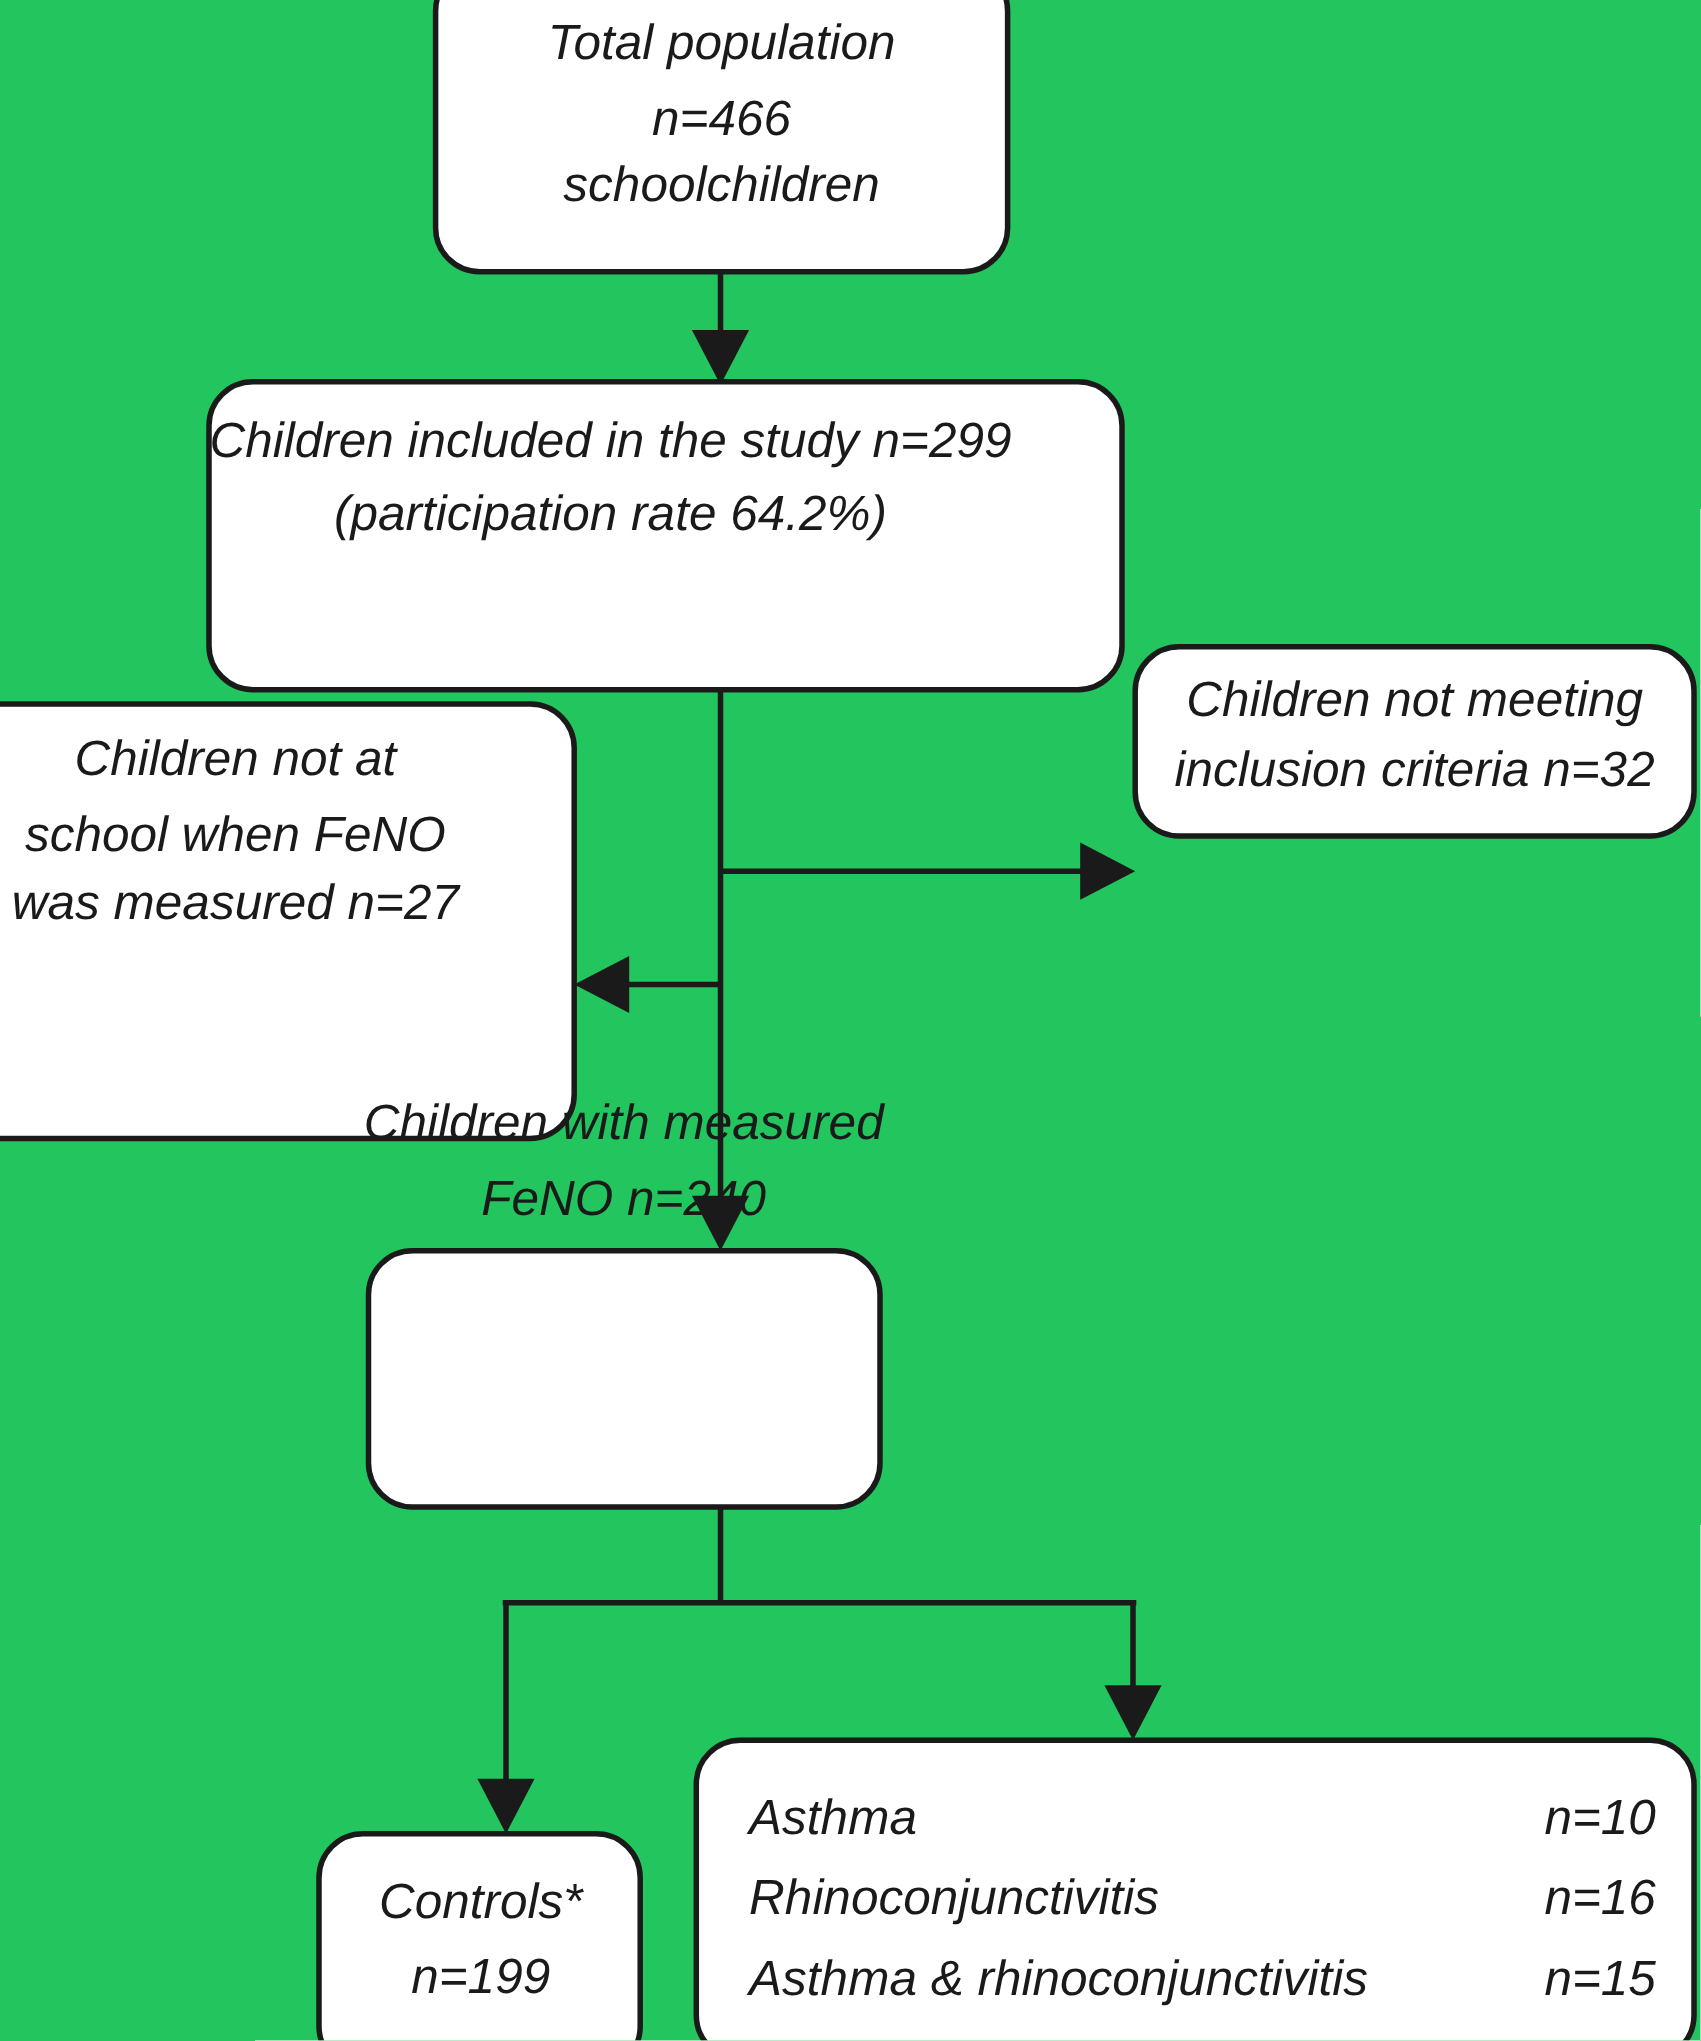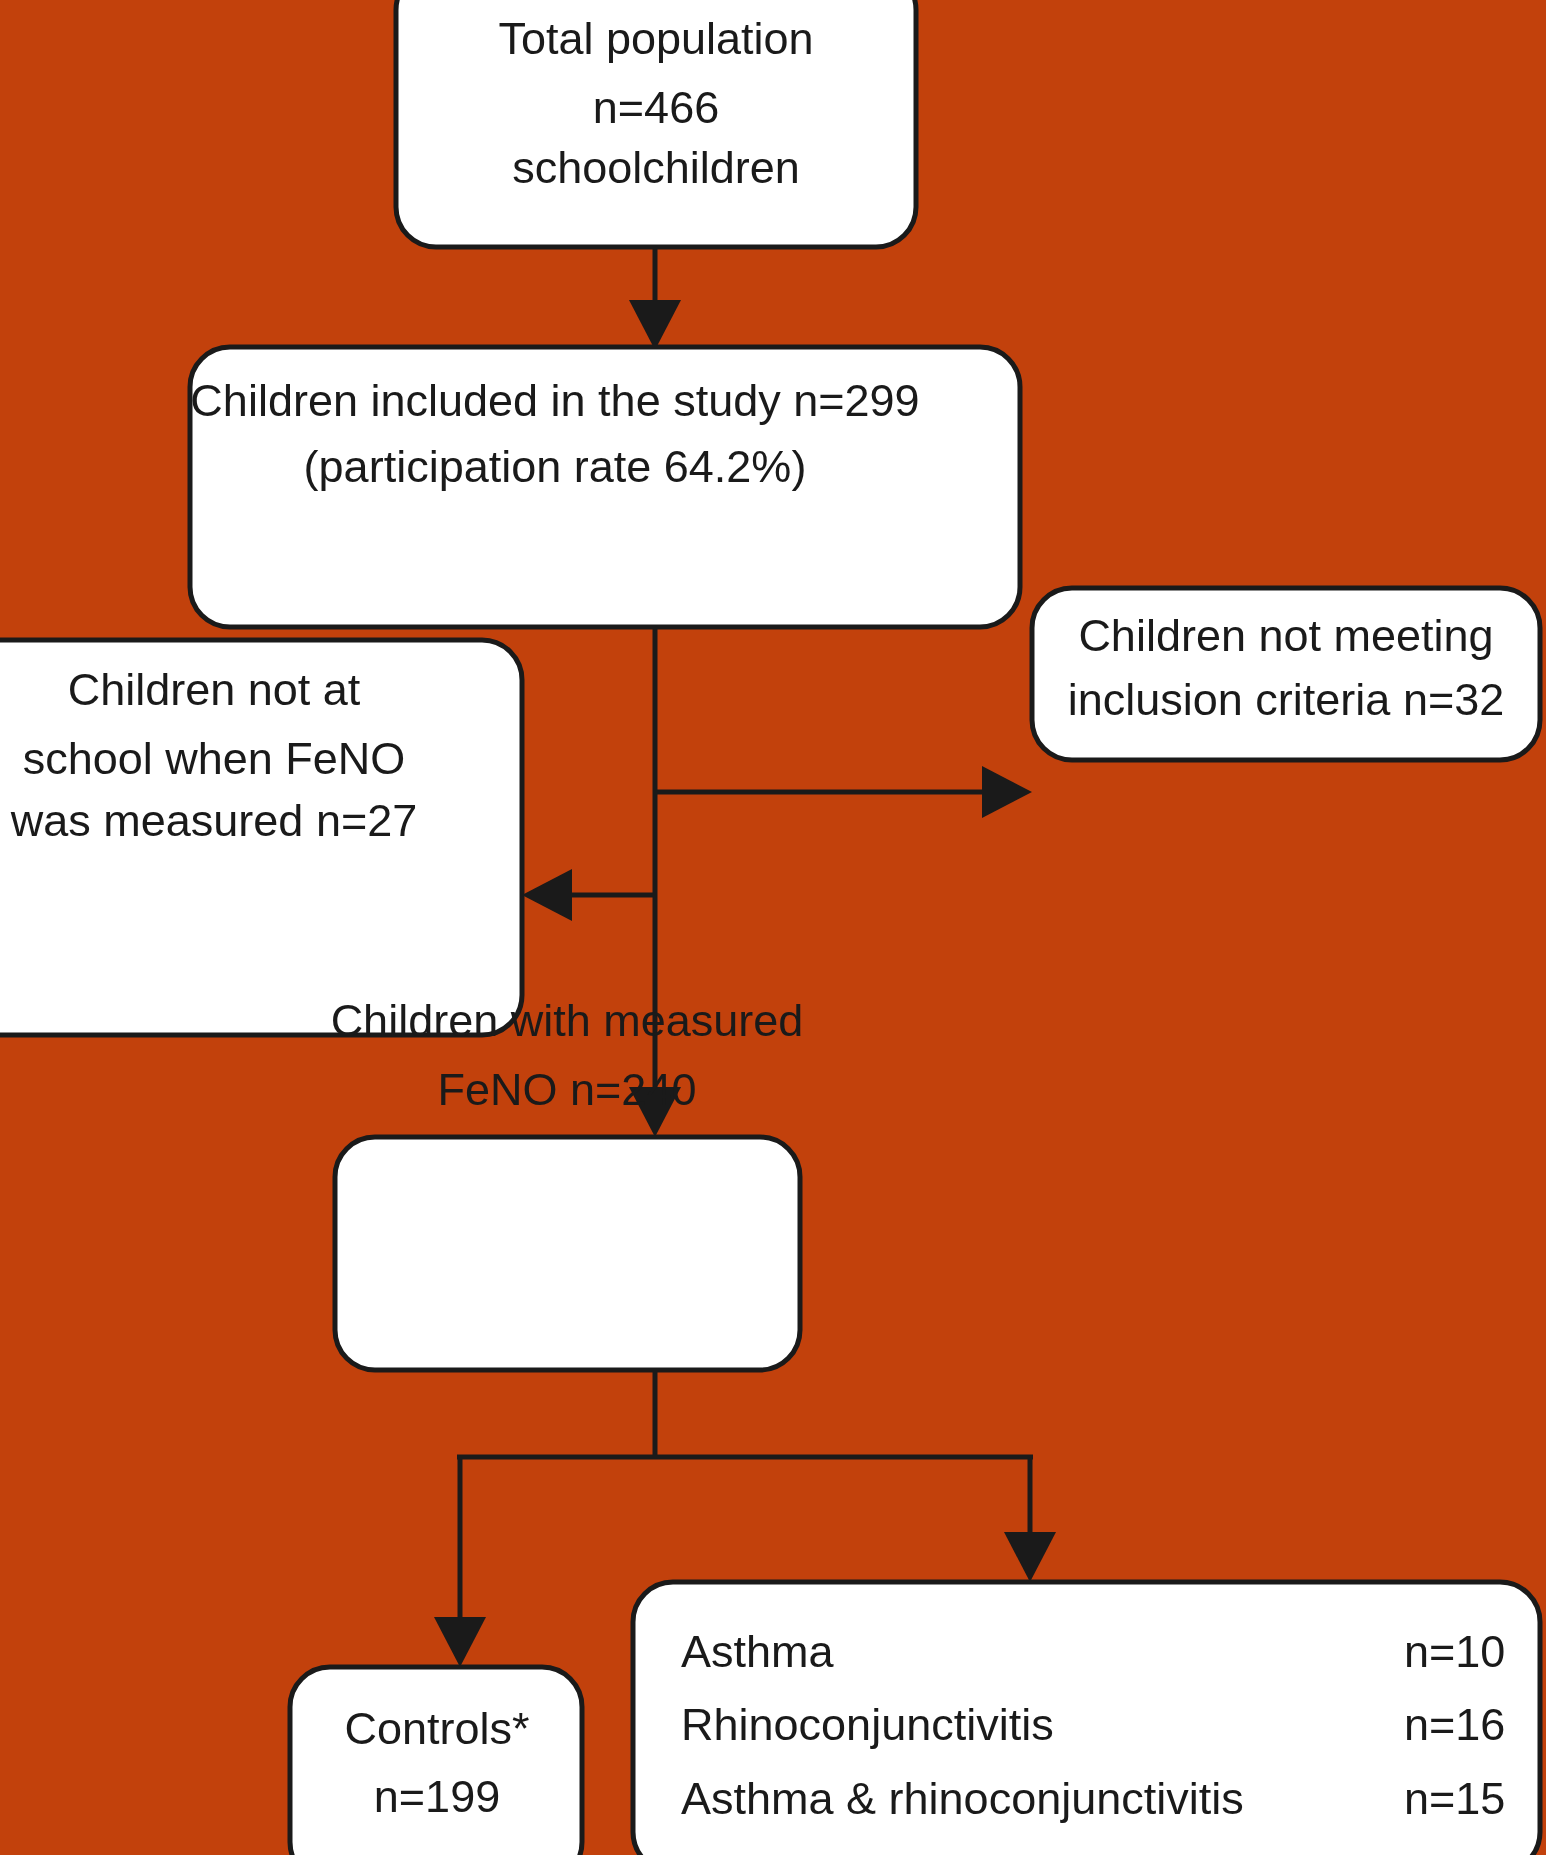"Total population" #flow-root { background: #c2410c -> #22c55e; font-style: none -> italic }
